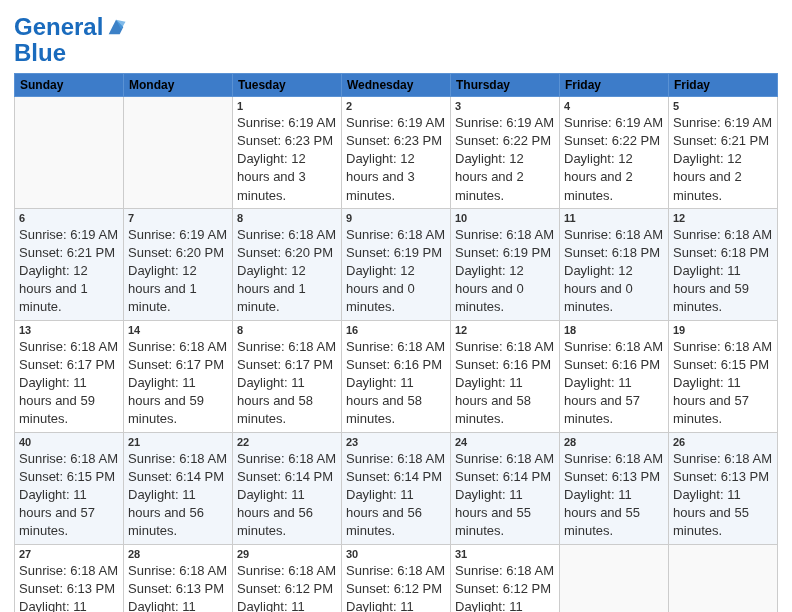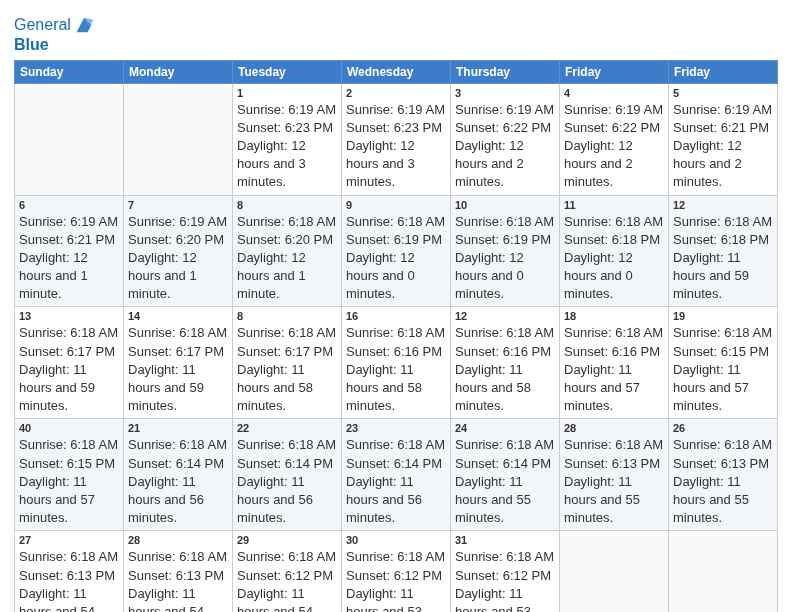"General" .logo-text { font-size: 16px -> 24px; font-weight: normal -> bold }
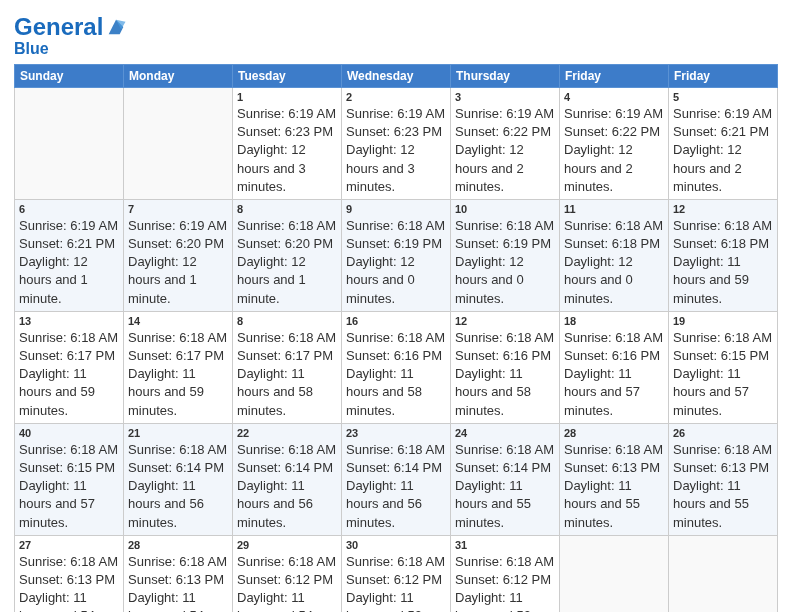"Blue" div.logo-text { font-size: 16px -> 24px }
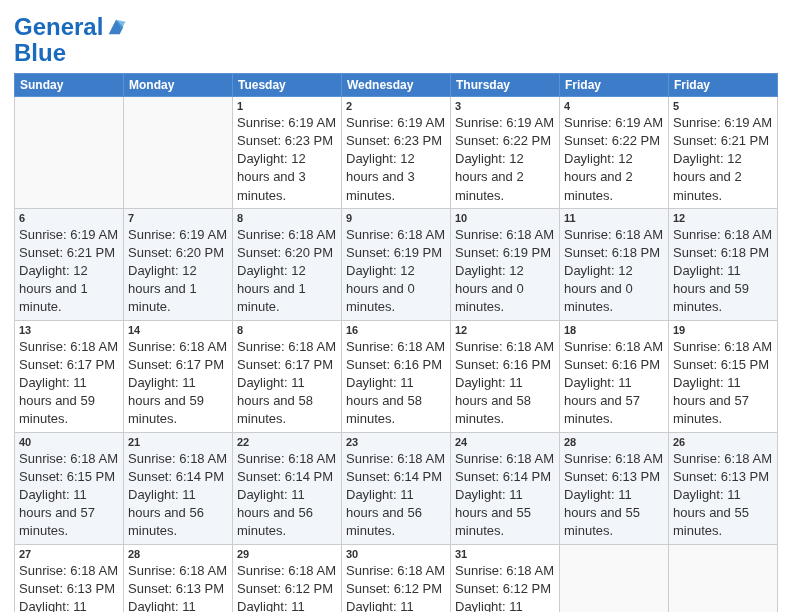"Sunday" .calendar th { color: #ffffff -> #000000 }
